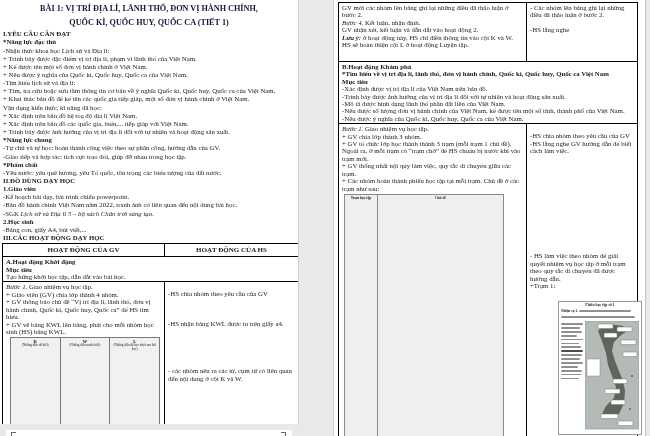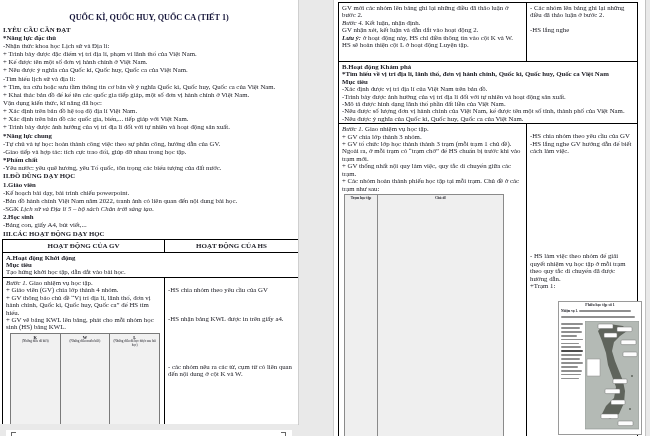"BÀI 1: VỊ TRÍ ĐỊA" div.title { html: none -> <div>BÀI 1: VỊ TRÍ ĐỊA LÍ, LÃNH THỔ, ĐƠN VỊ HÀNH CHÍNH,</div> }
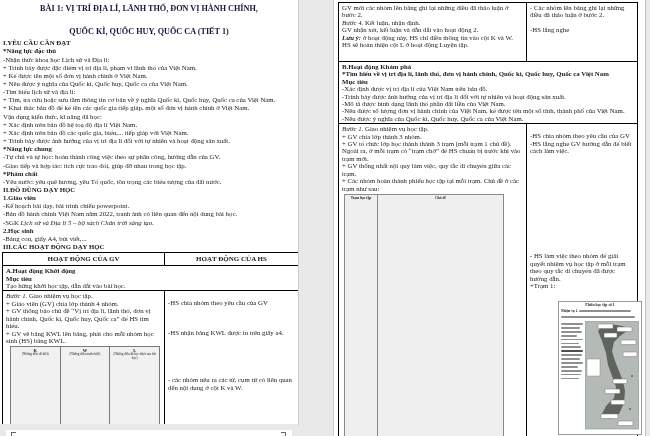"QUỐC KÌ, QUỐC HUY, QUỐC" div.title { margin-top: 13px -> 4px }
